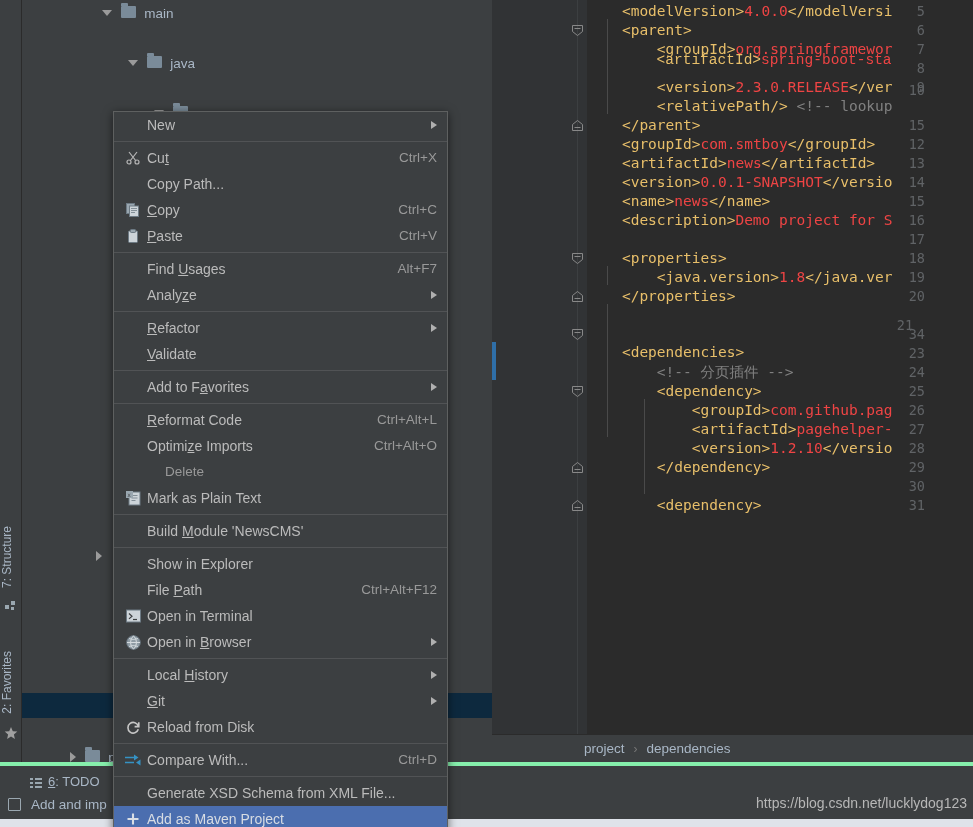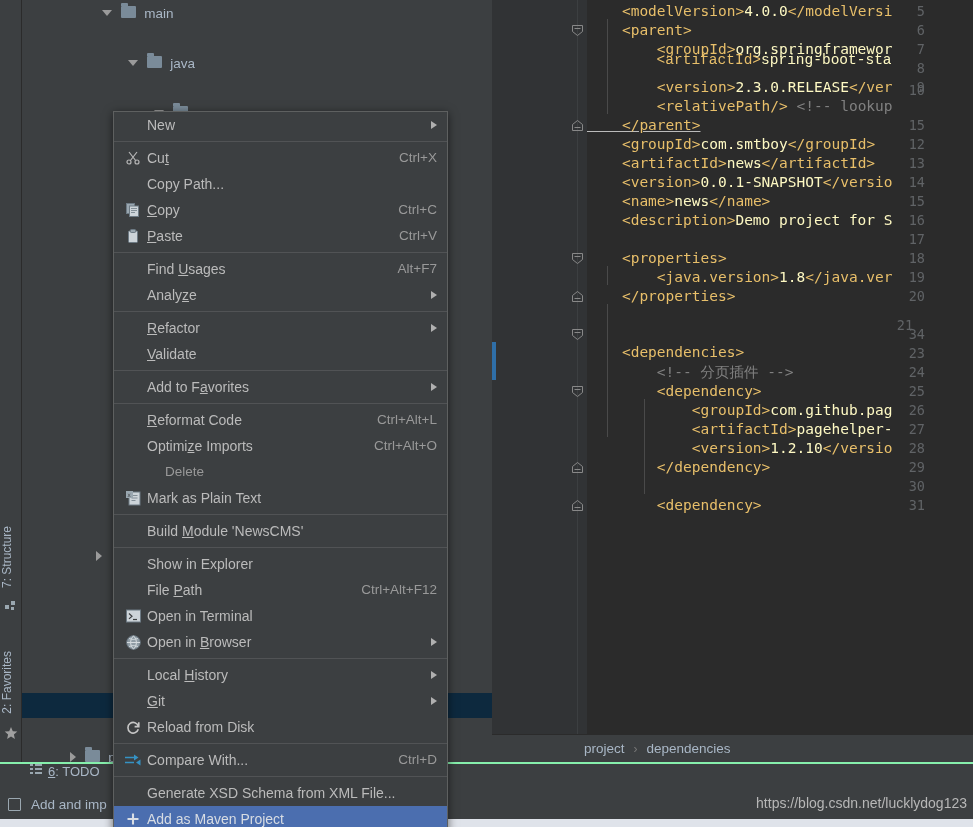"4.0.0" .t-txt { color: #fef9c3 -> #ef4444 }
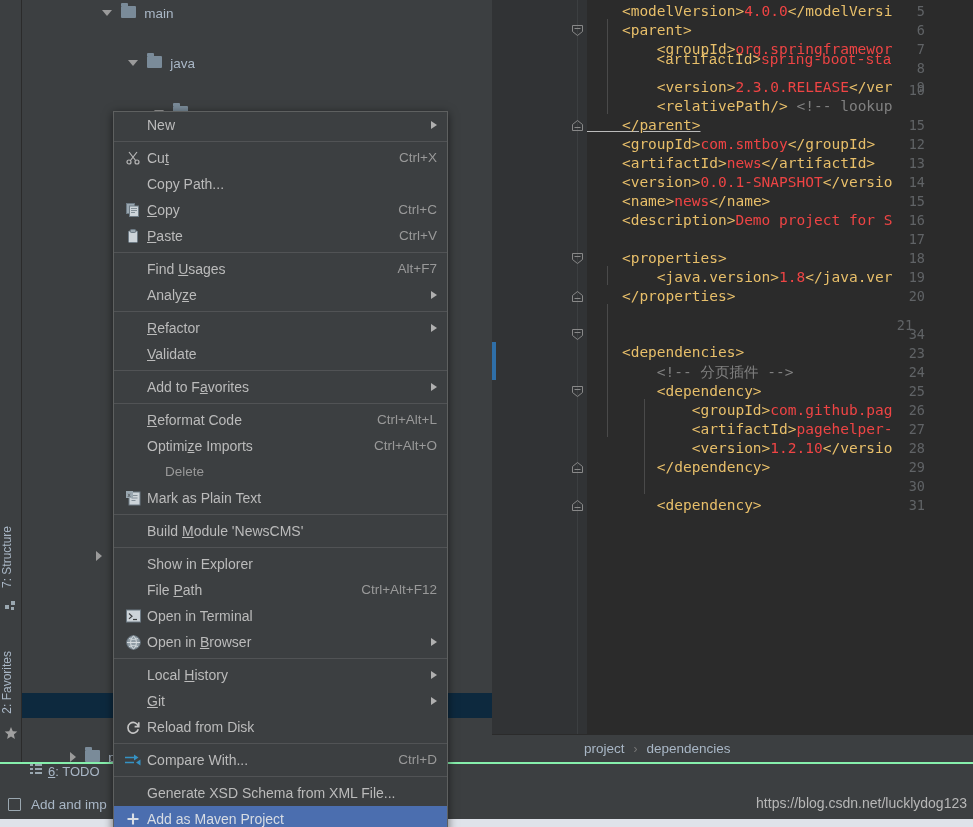"</parent>" div.code-line { text-decoration: underline -> none }
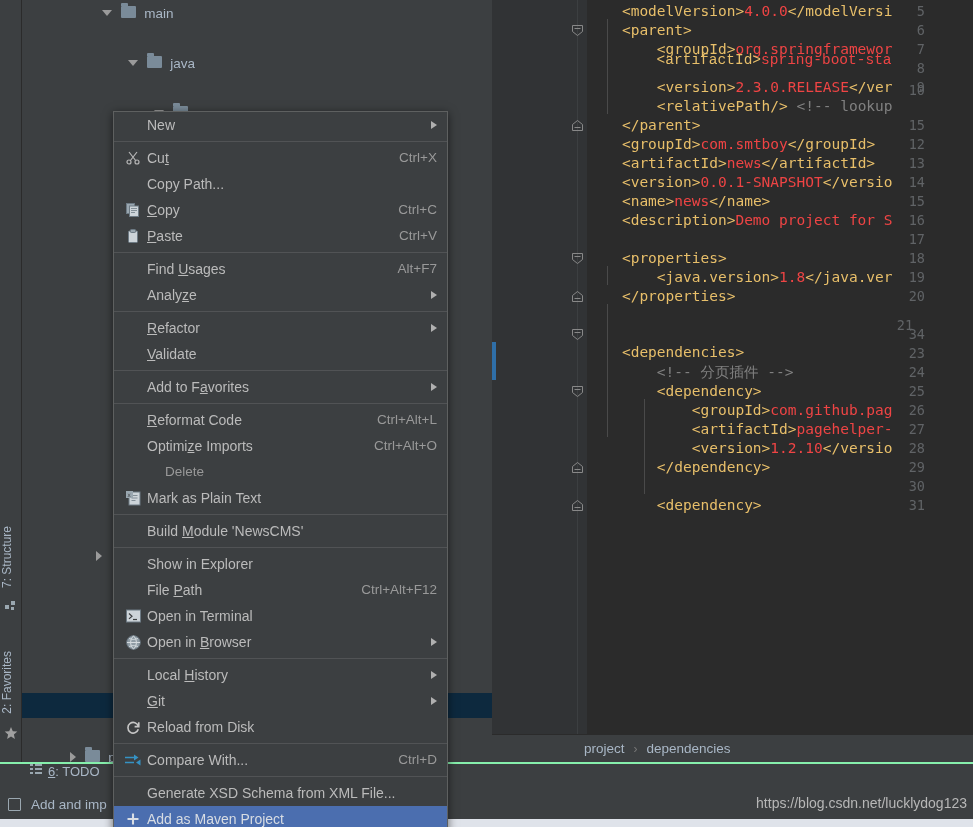"6: TODO" .status-bar { align-items: flex-start -> flex-end; border-top: 2px solid #86efac -> 4px solid #86efac }
